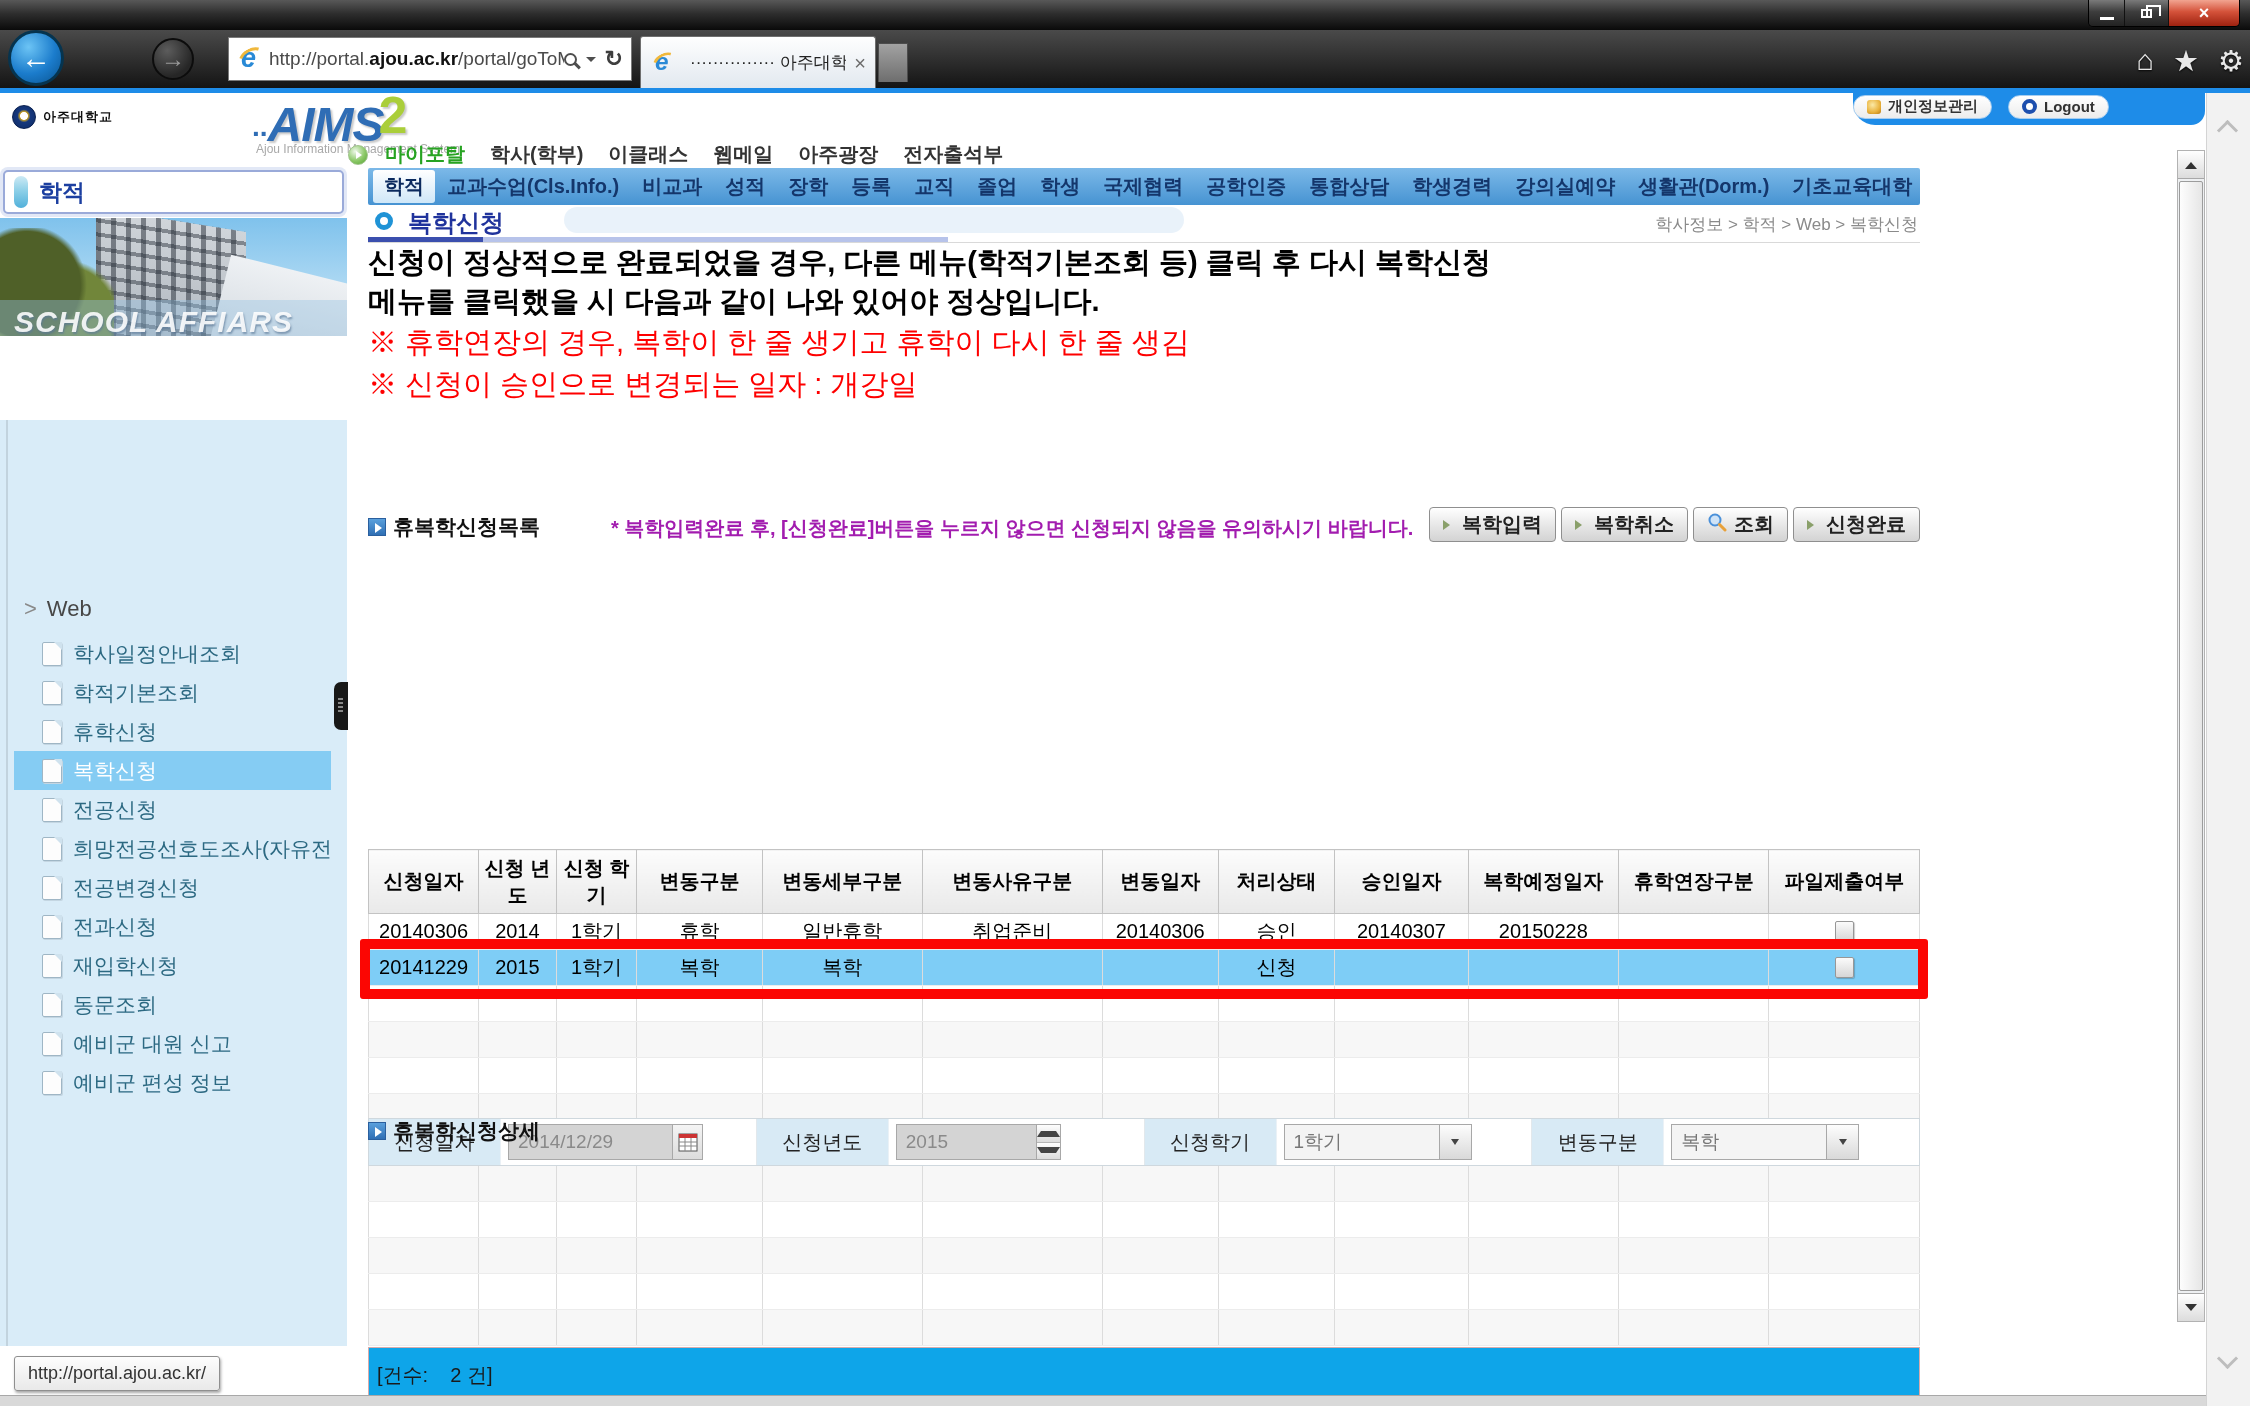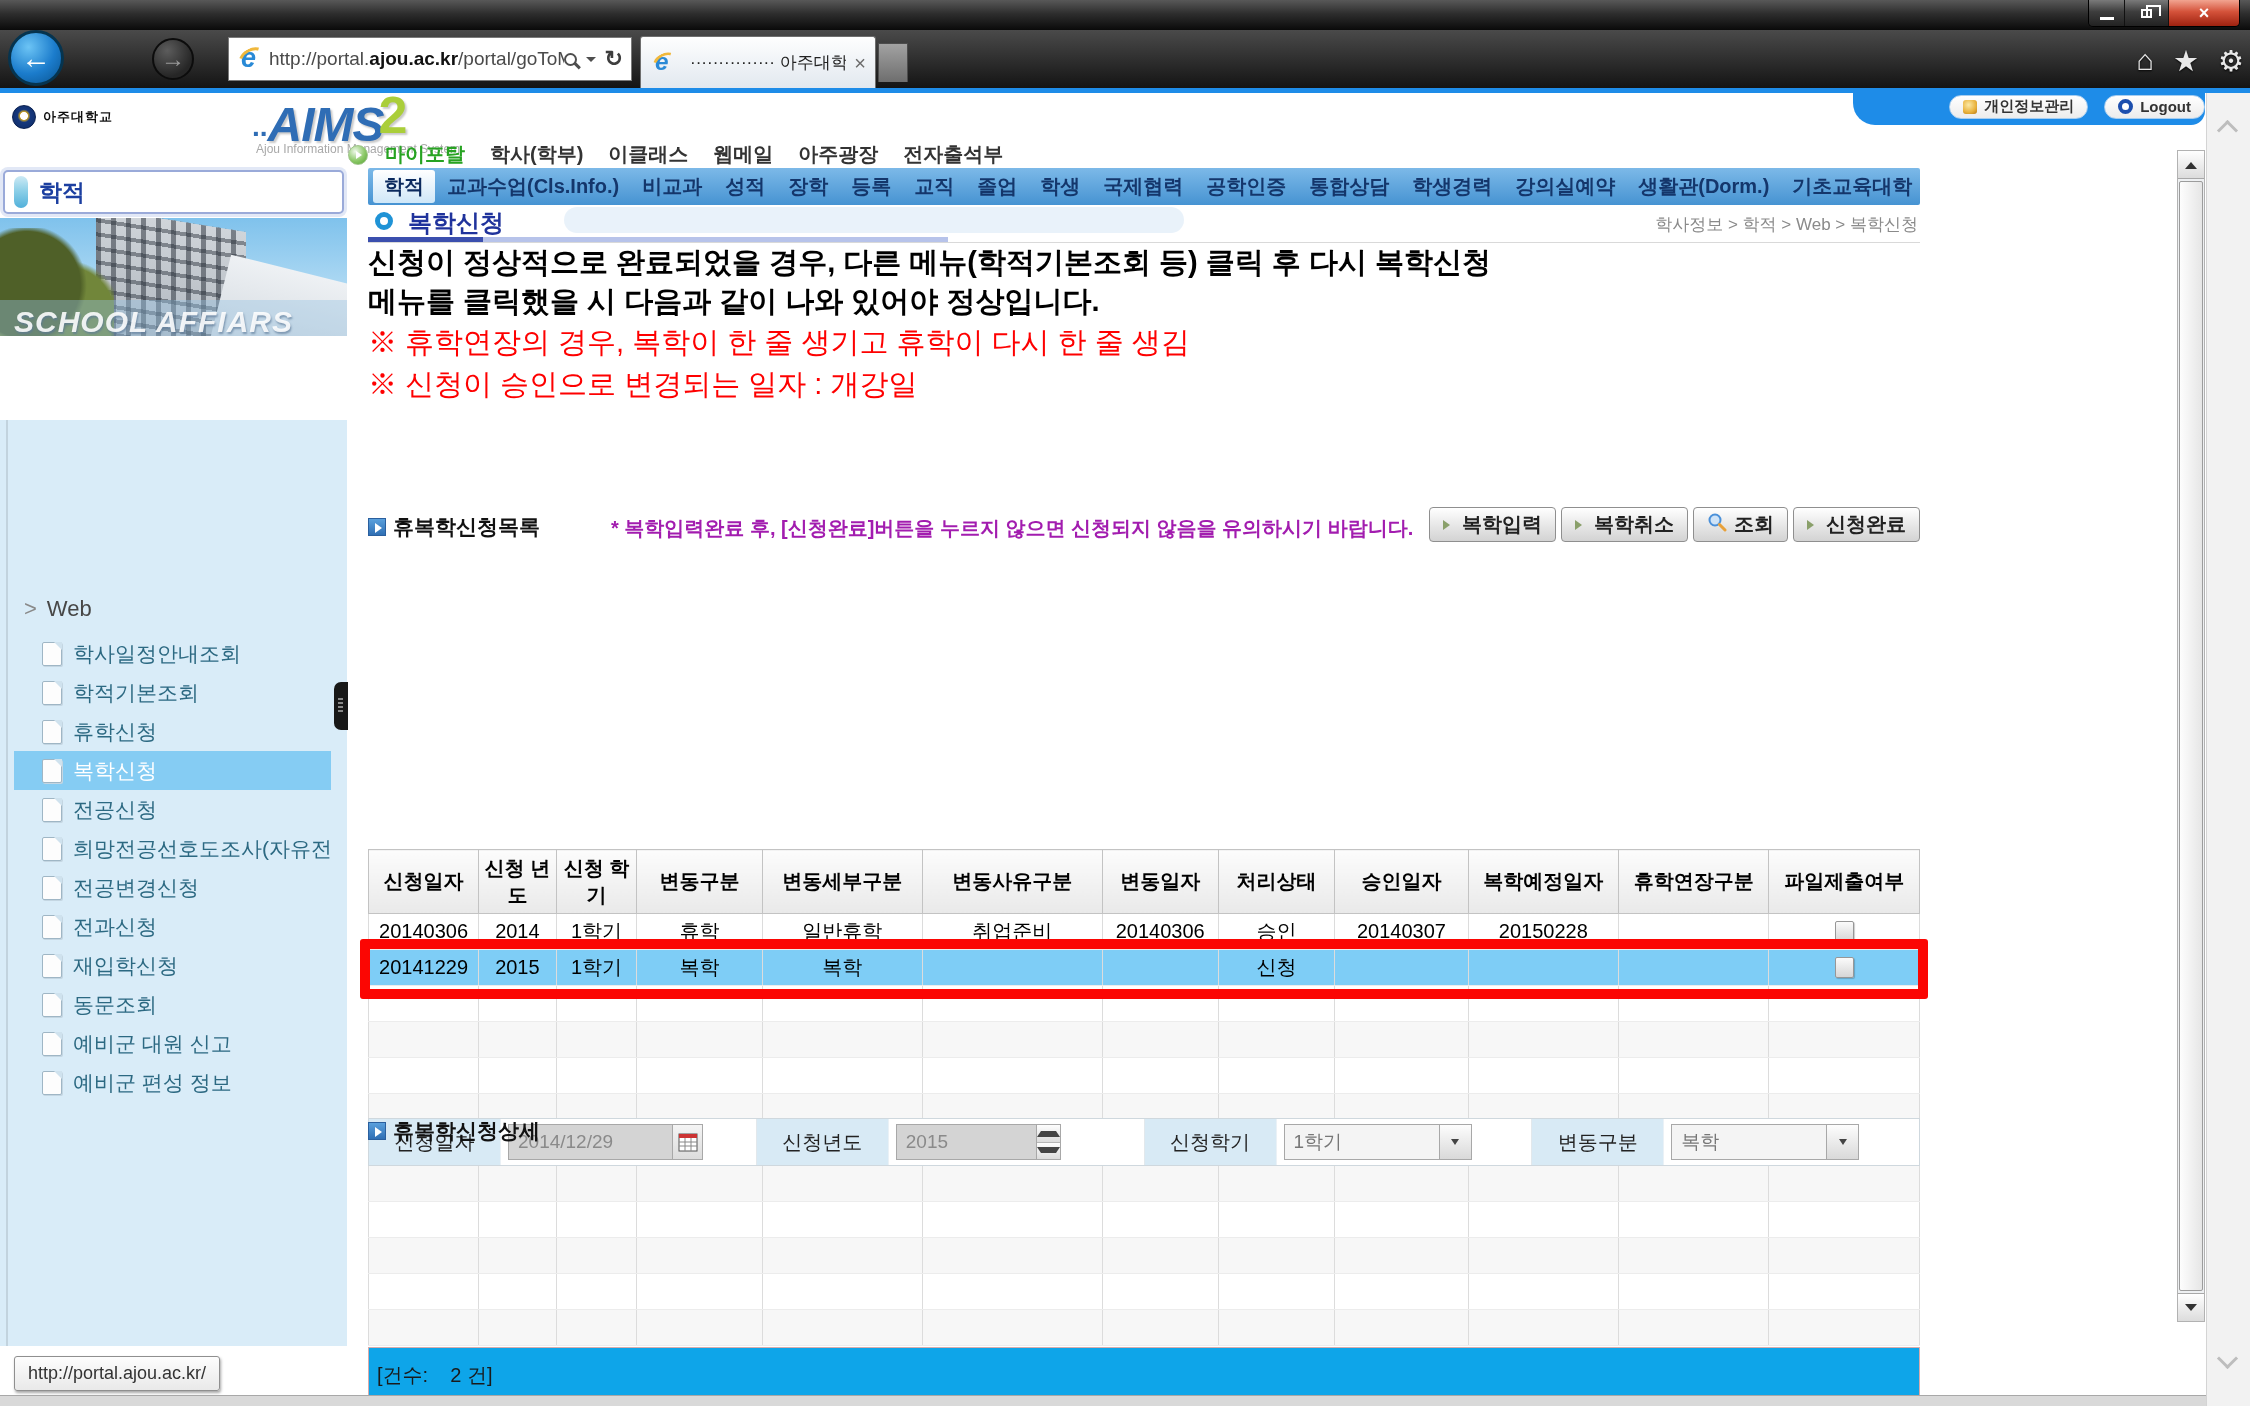"개인정보관리" .ribbon { justify-content: flex-end -> flex-start }
